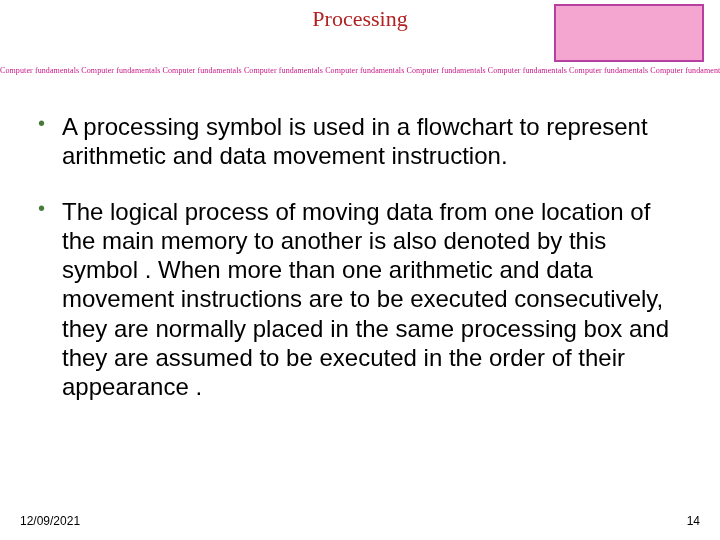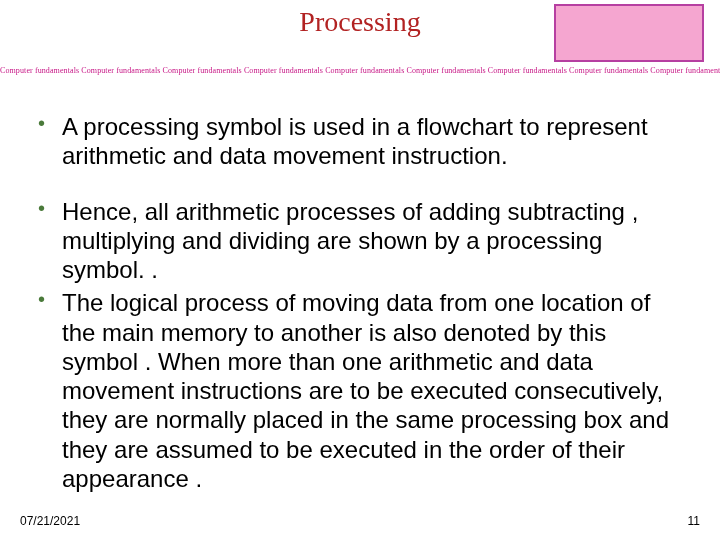"Processing" .title { font-size: 28px -> 22px }
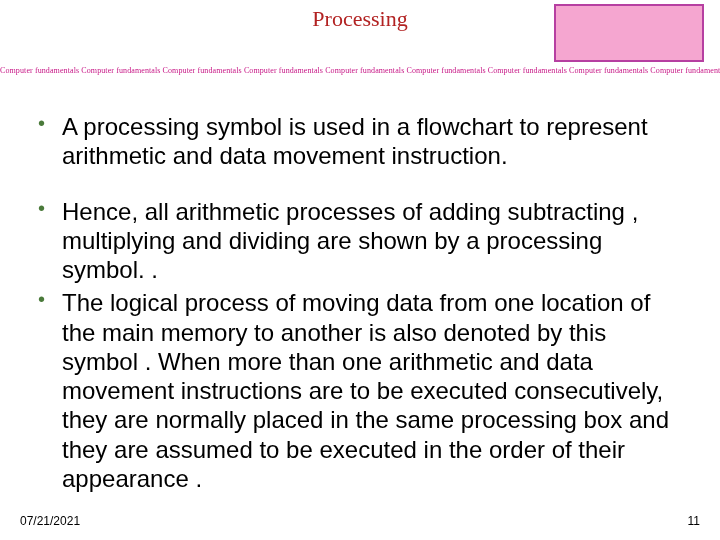"Hence, all arithmetic processes of" li.tight { html: <li> <span> Hence, all arithmetic processes of adding subtracting , multiplying and dividing are shown by a processing symbol. .</span> </li> -> none }
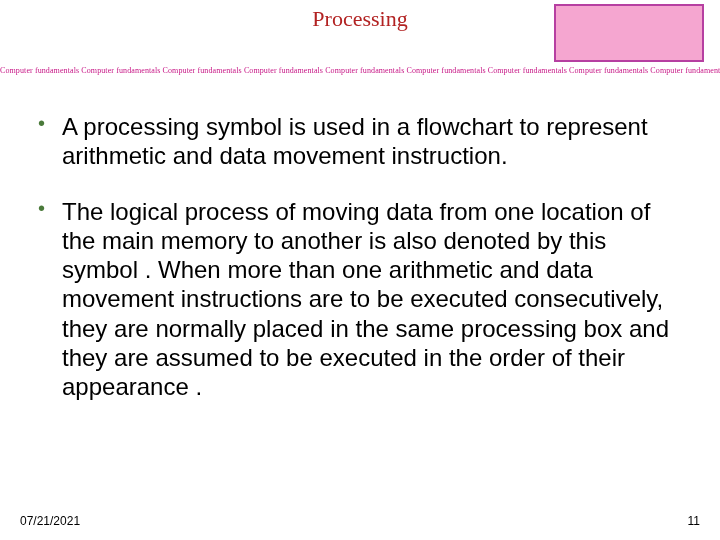"07/21/2021" div.footer-date { text: 07/21/2021 -> 12/09/2021 }
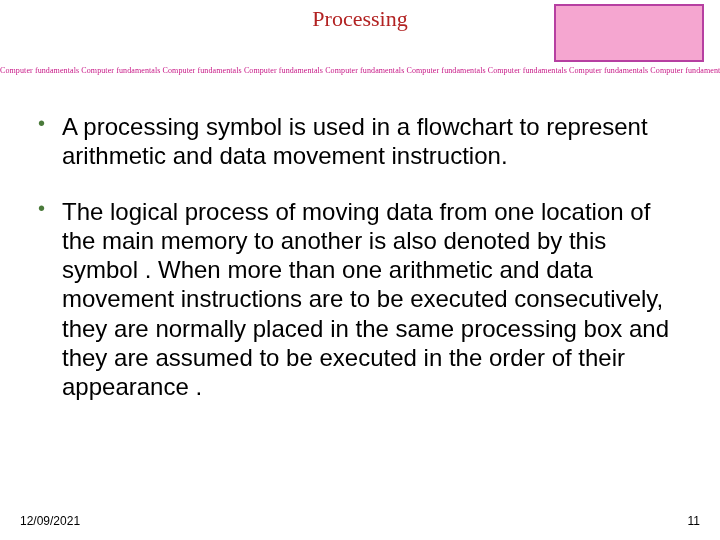"11" div.footer-page { text: 11 -> 14 }
